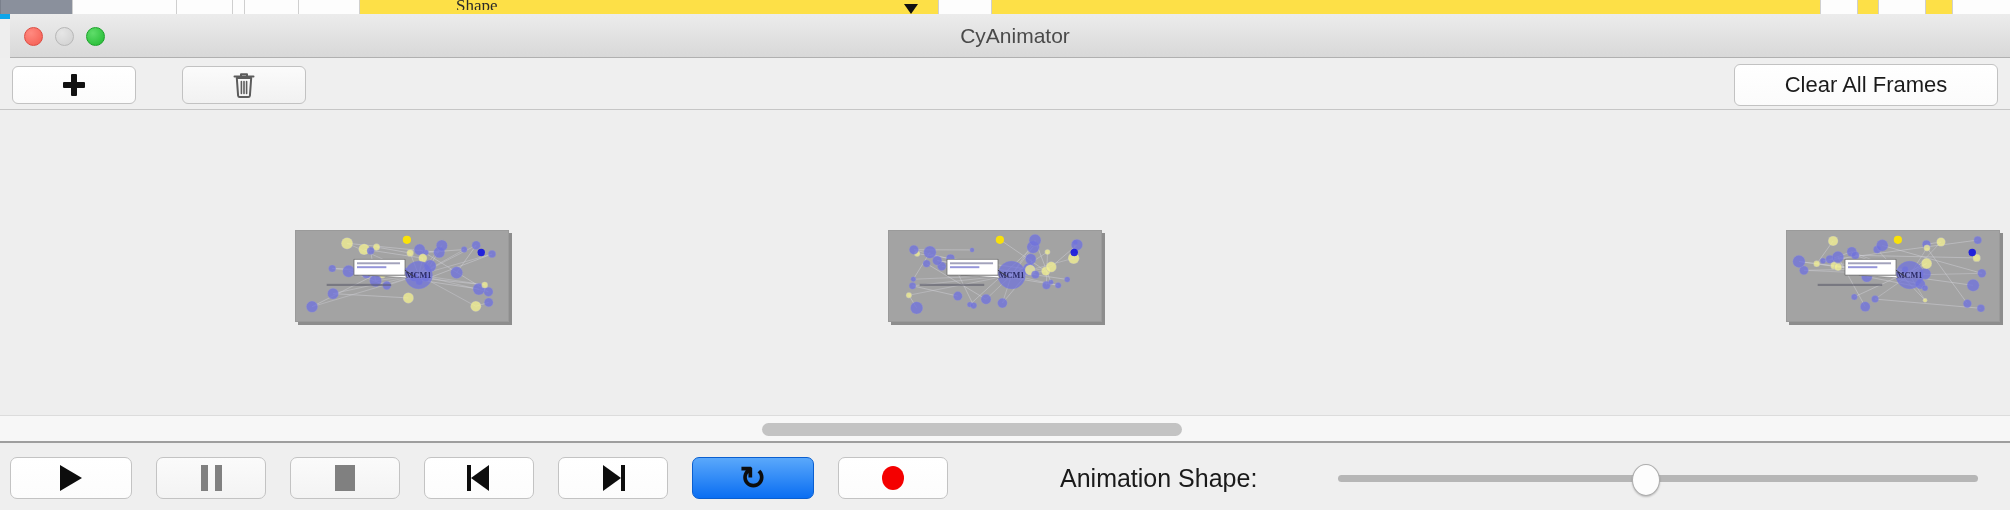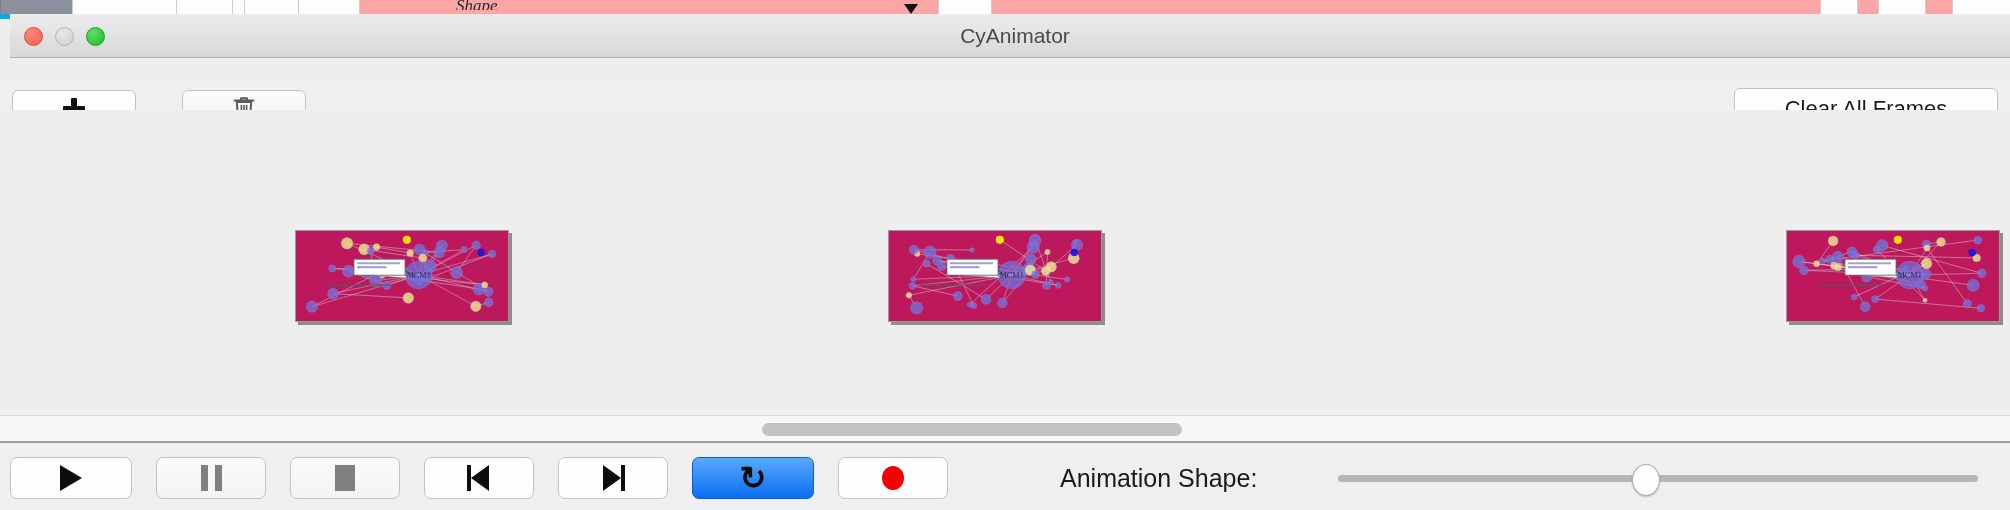"Shape" .bg-strip { background: #fca5a5 -> #fde047; font-style: italic -> none }
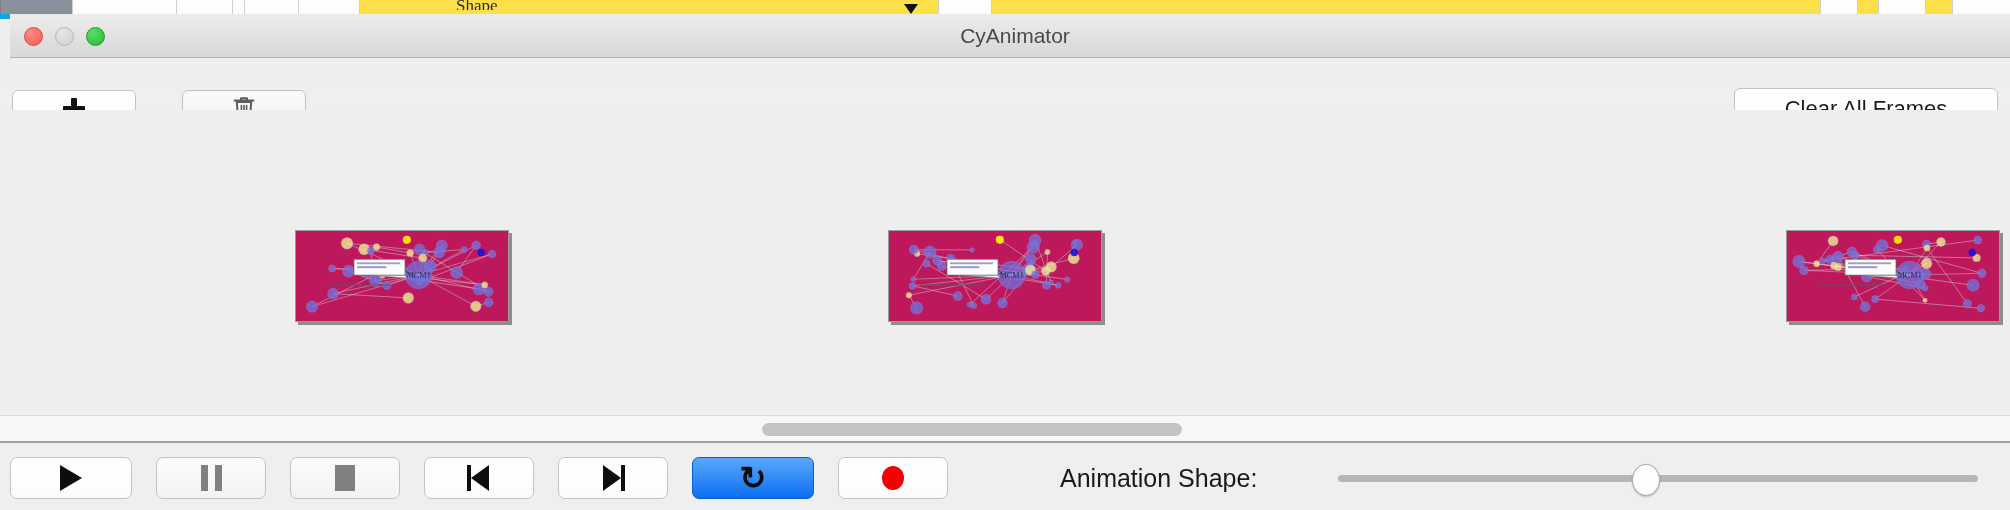"Clear All Frames" .toolbar { margin-top: 24px -> none }
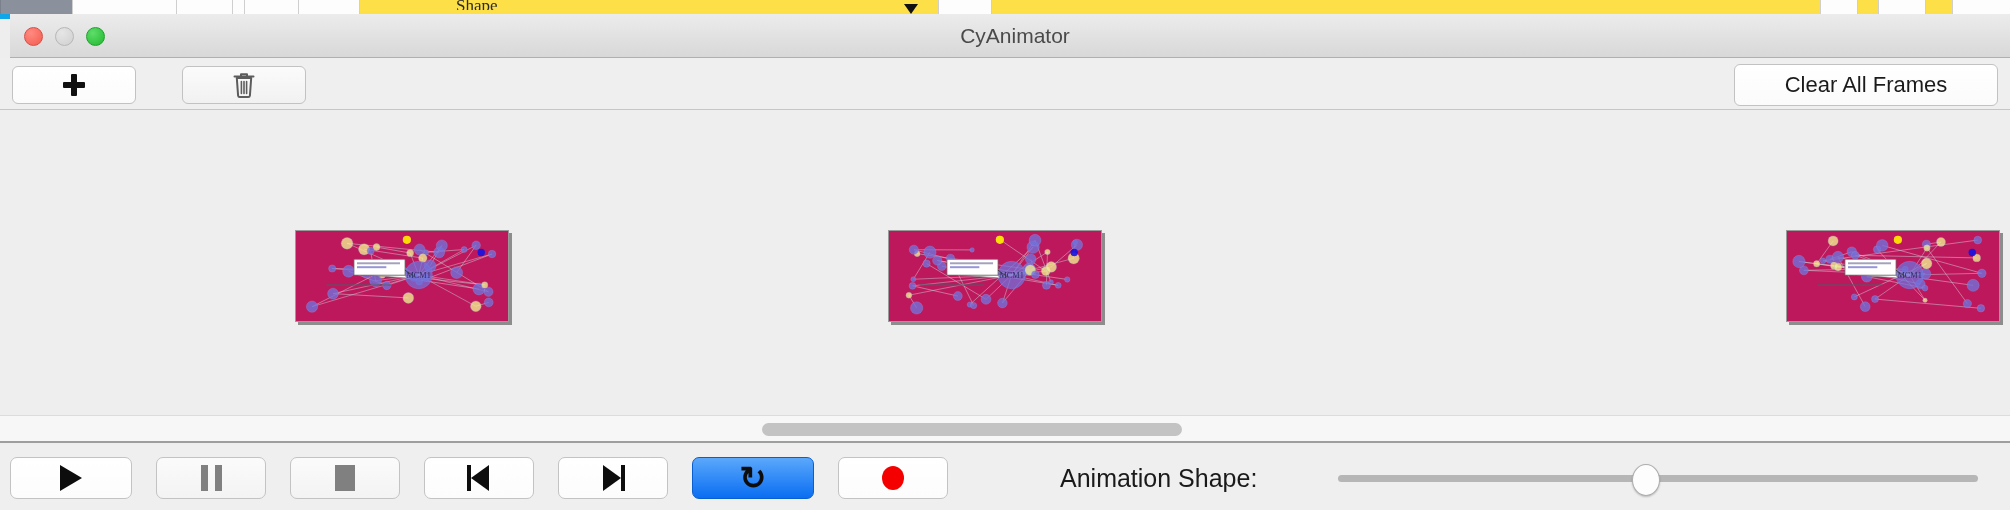"MCM1" .frame { background: #be185d -> #a3a3a3; font-weight: none -> bold }
